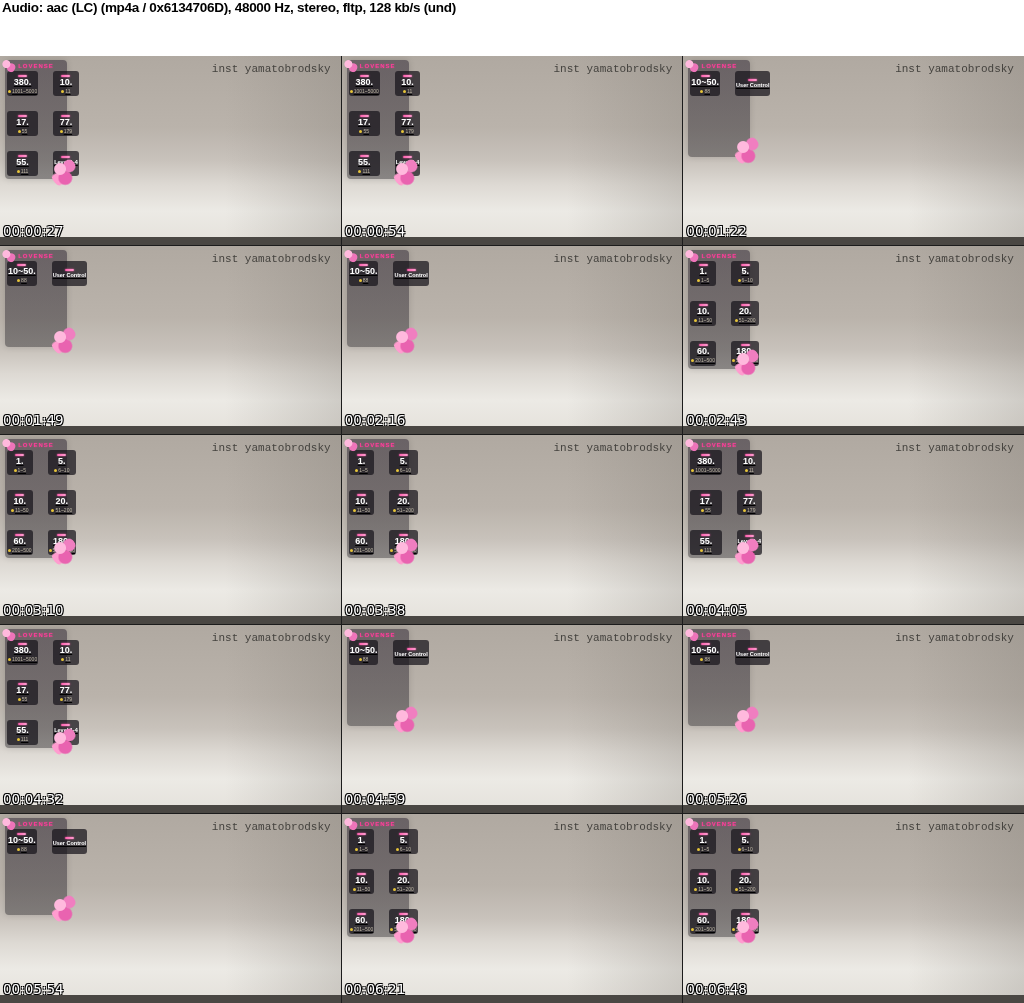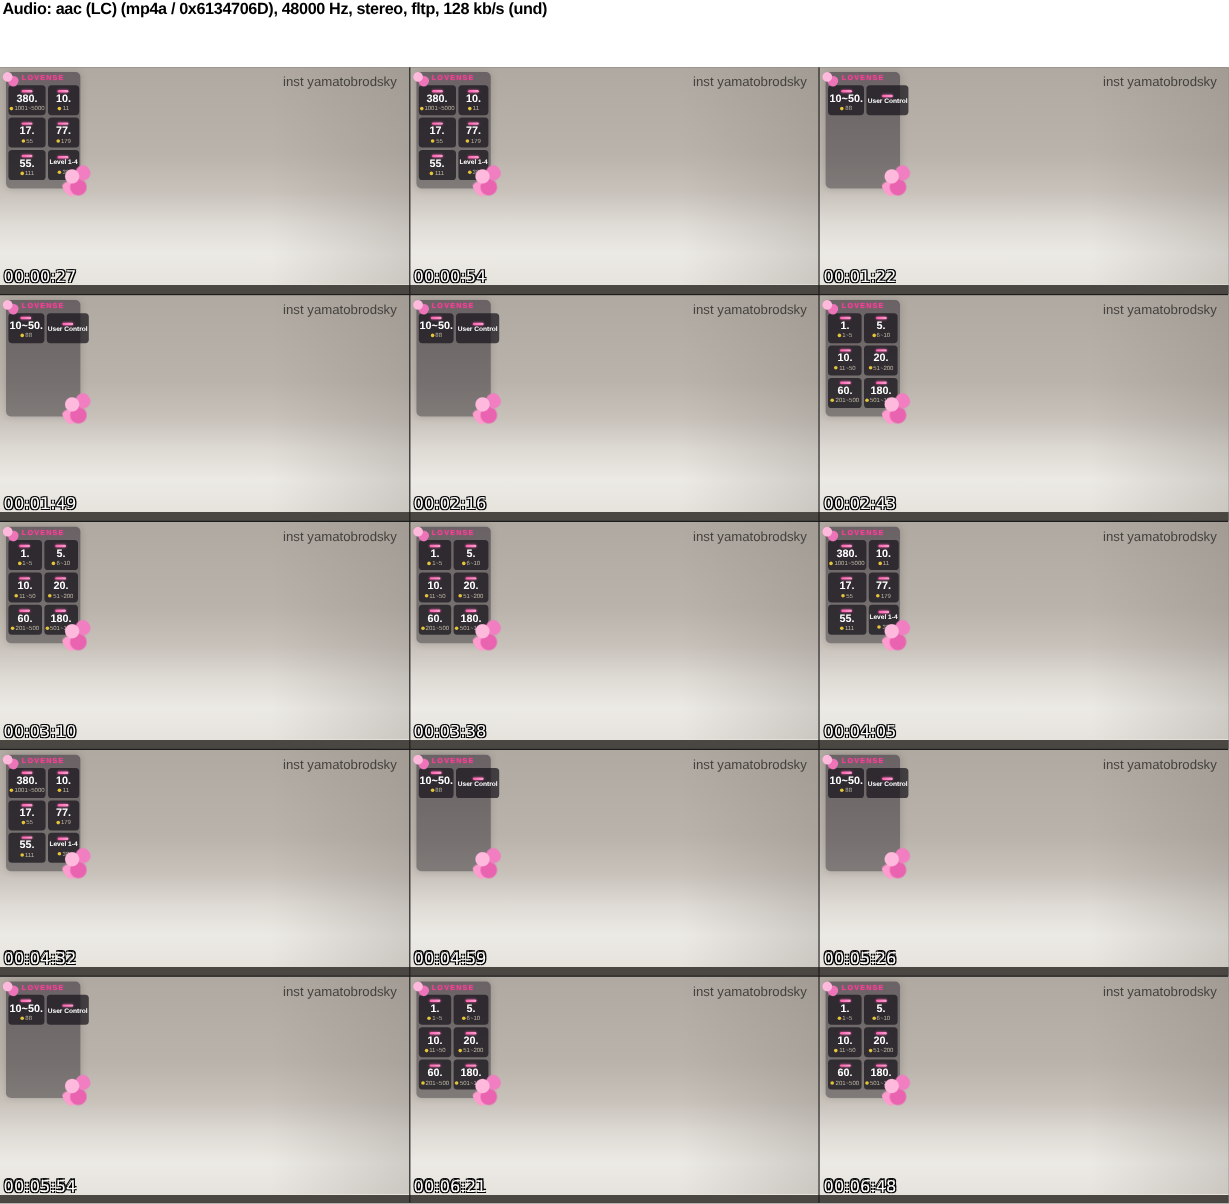"inst yamatobrodsky" .watermark { font-family: Liberation Sans, sans-serif -> Liberation Mono, monospace }
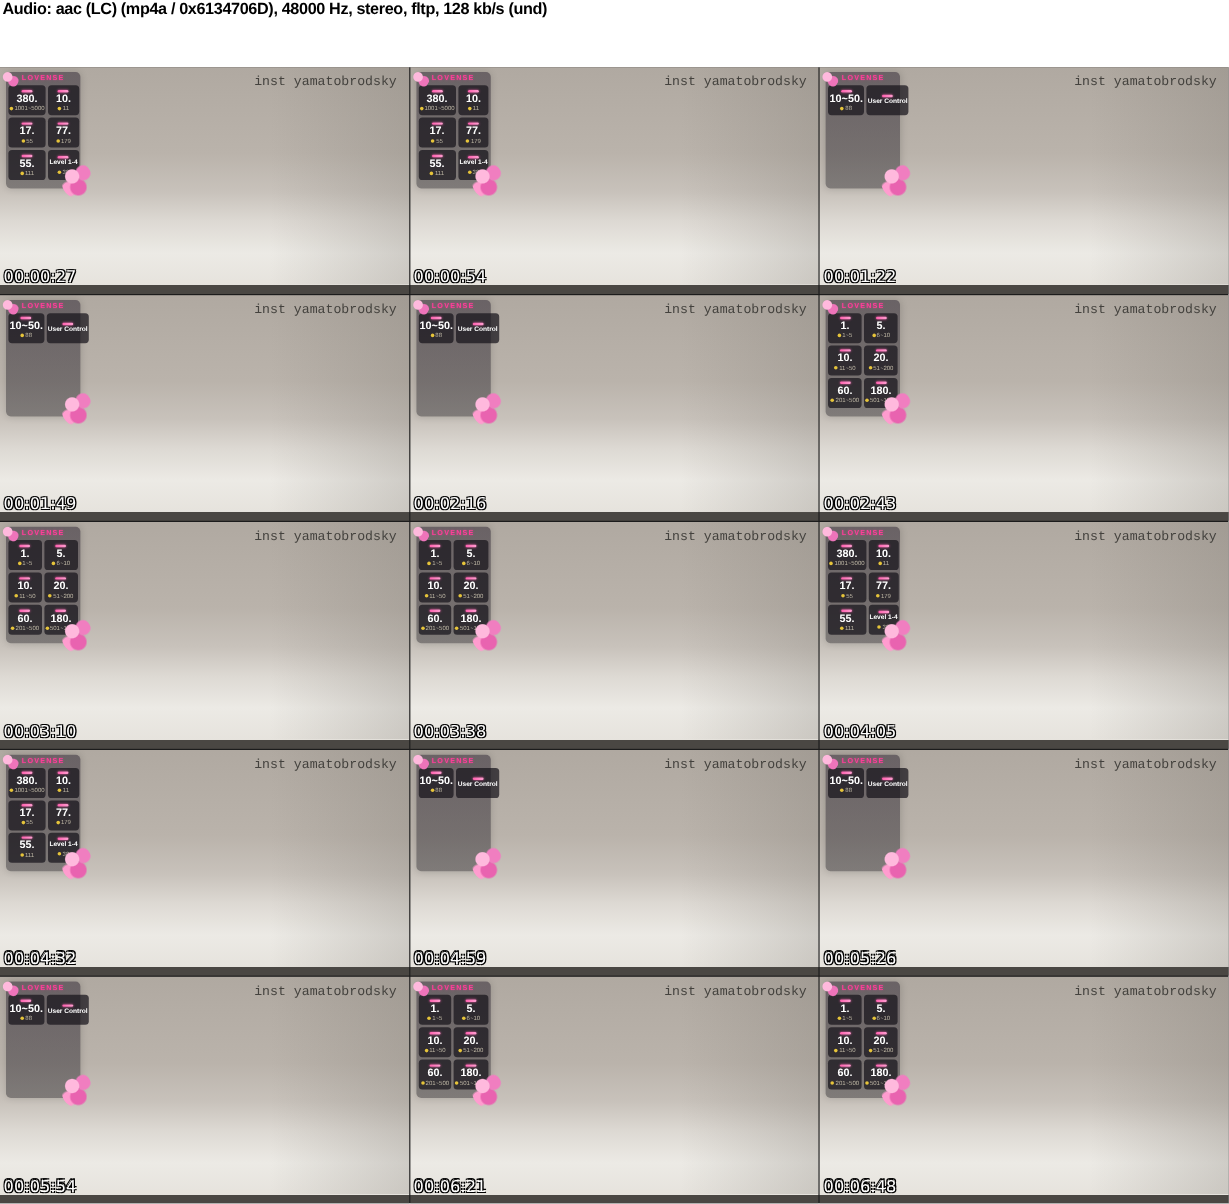"380." .cells { gap: 2px -> 15px; text-decoration: none -> underline }
